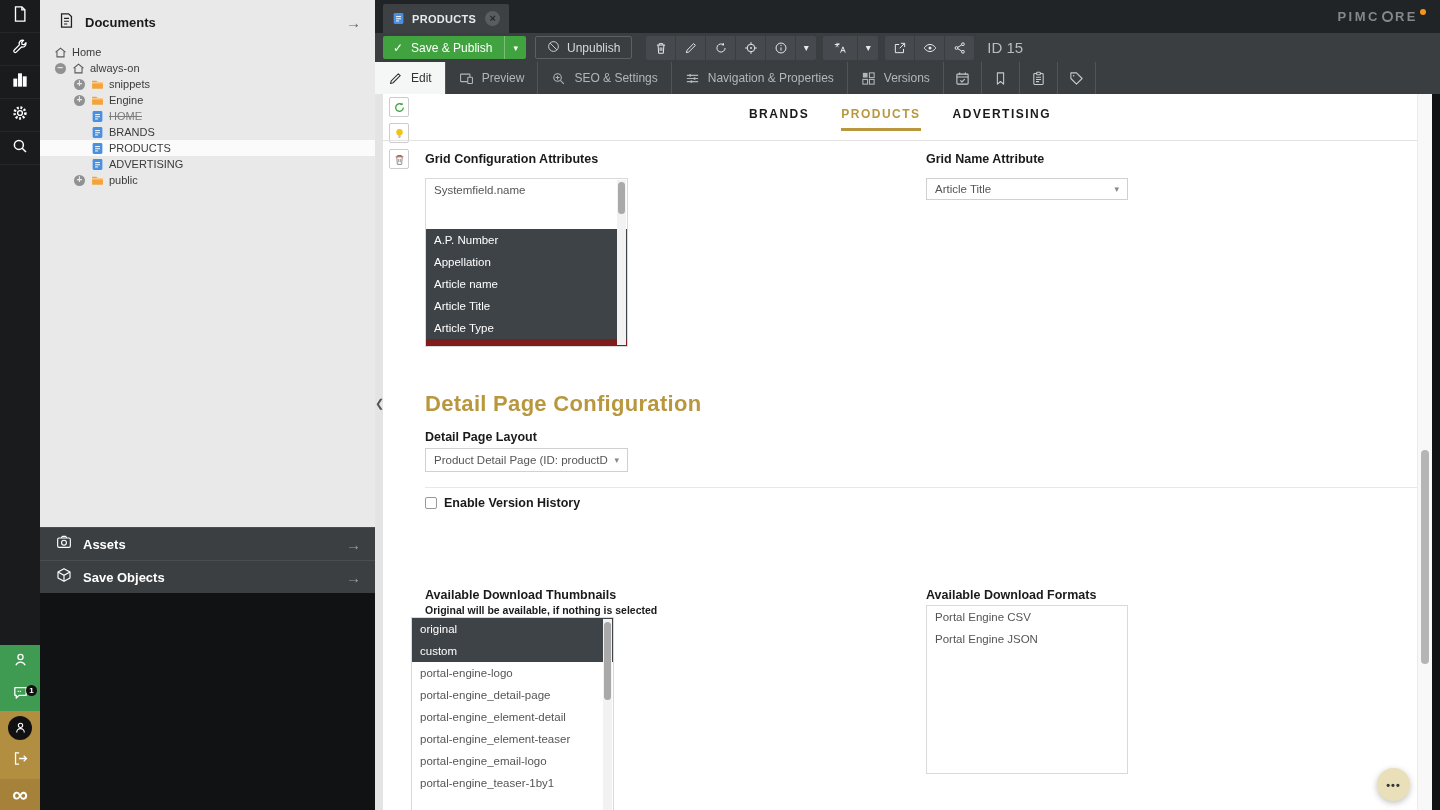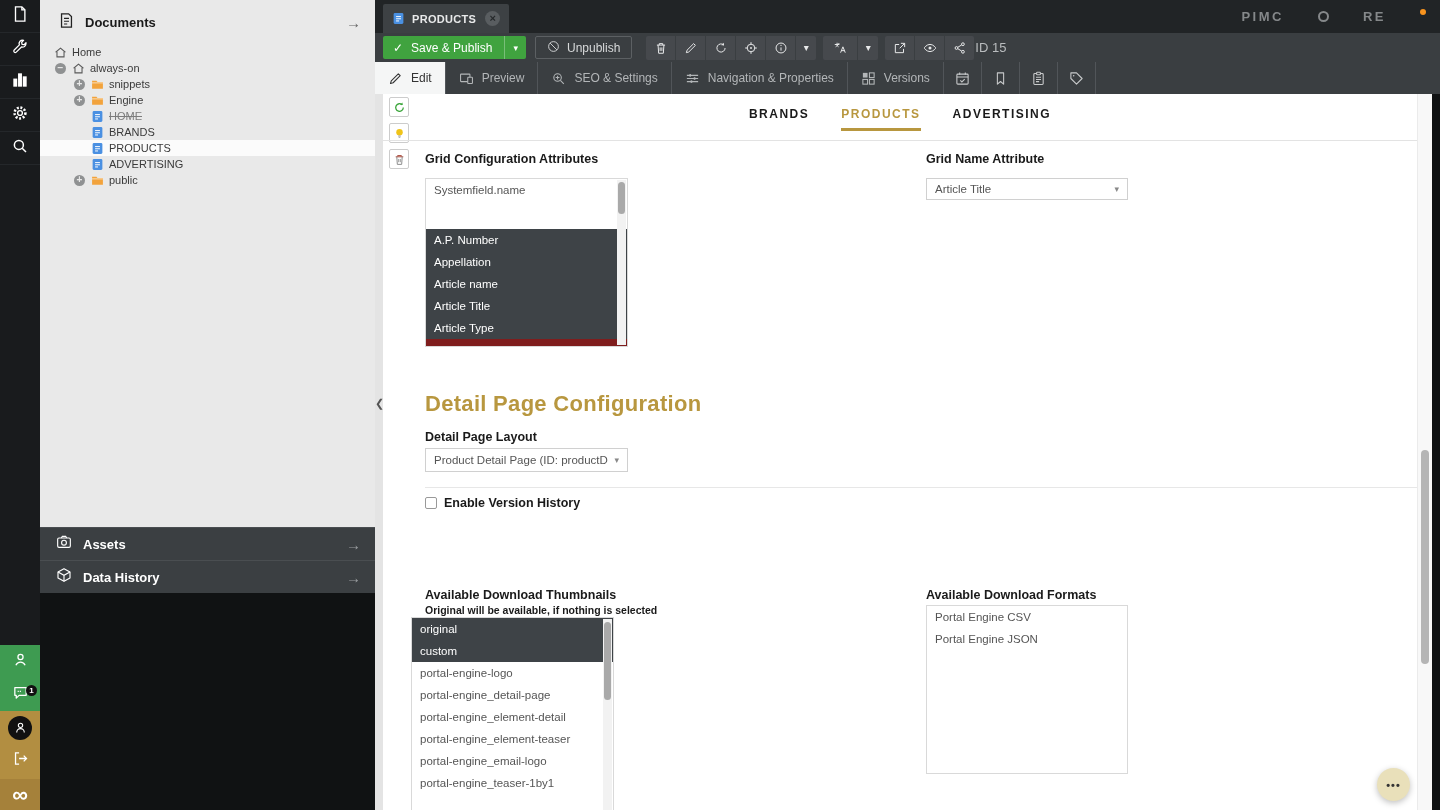"PIMC" .logo { gap: 32px -> none }
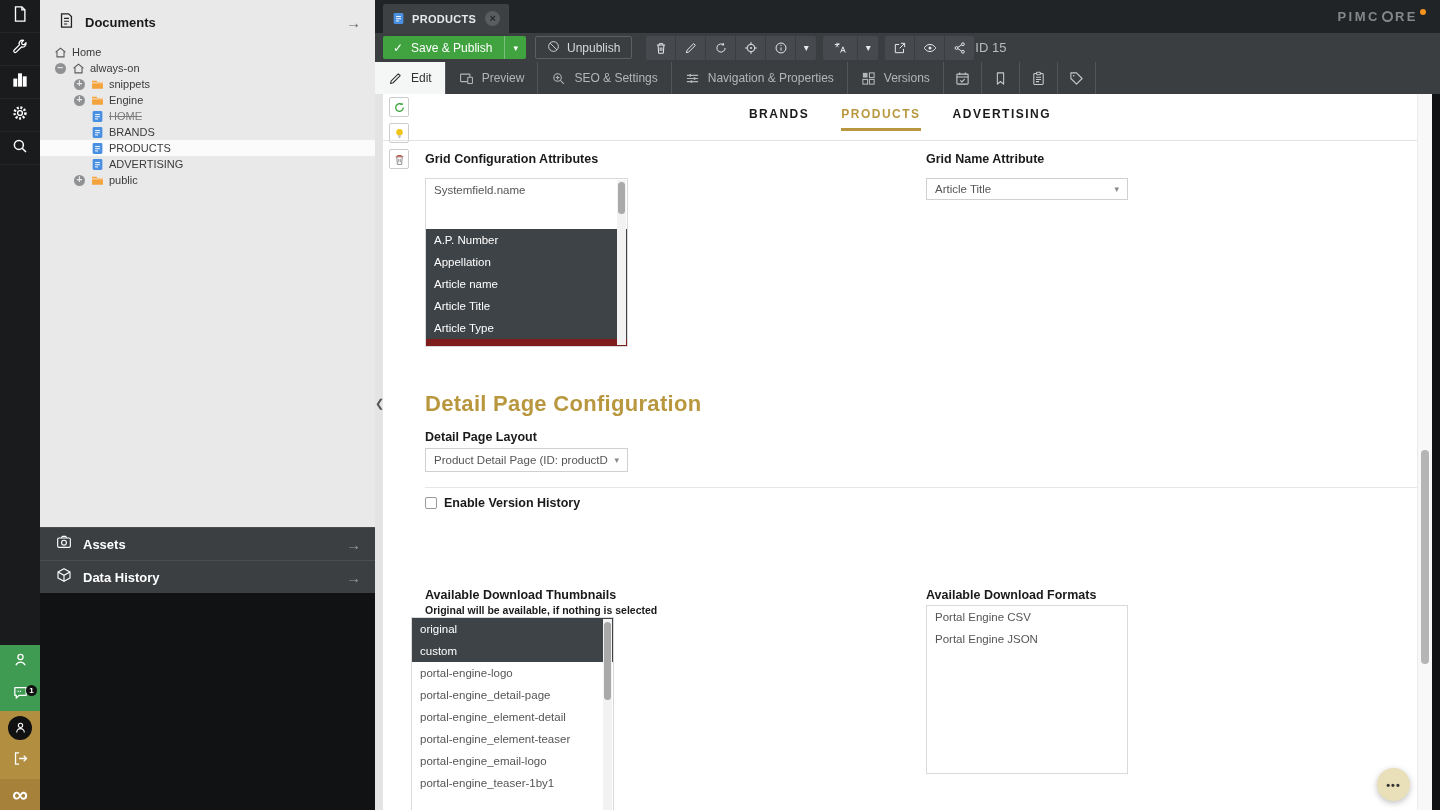"ID 15" .tool-id { font-size: 13px -> 15px; margin-left: 1px -> 13px }
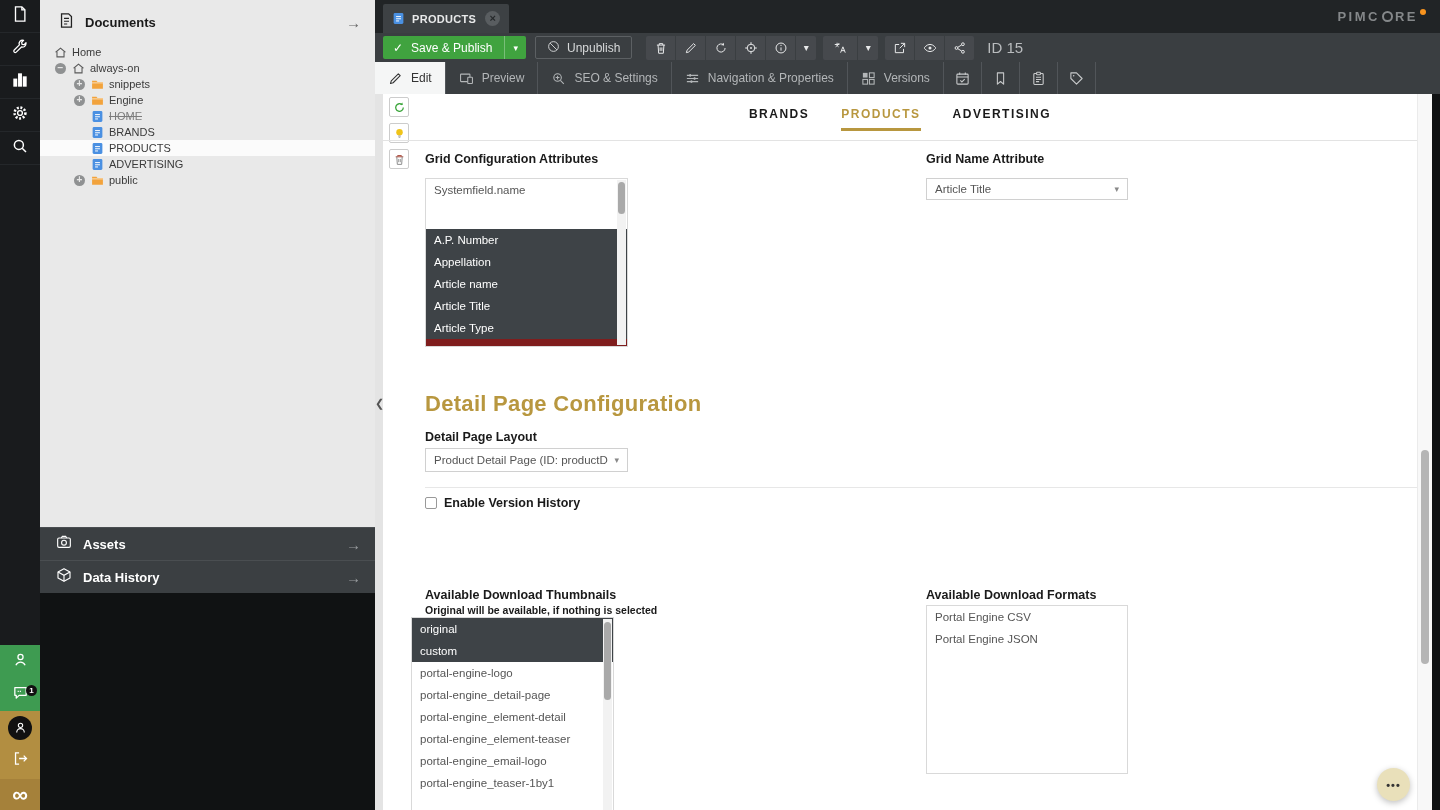"Data History" span.acc-label { text: Data History -> Save Objects }
